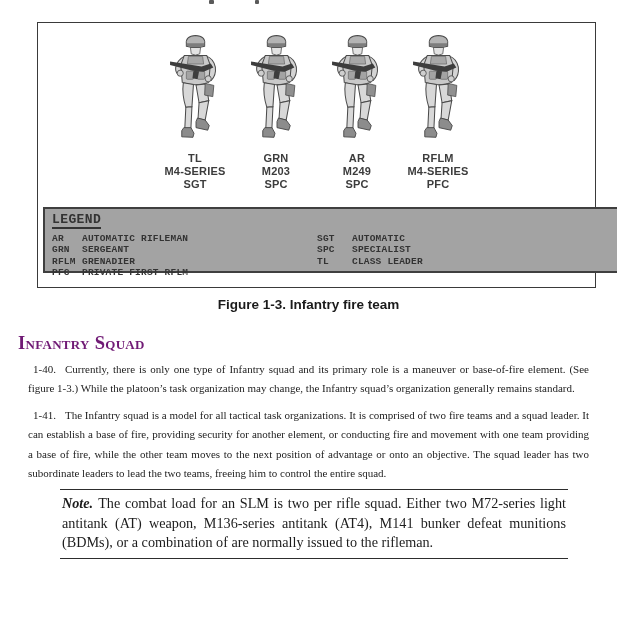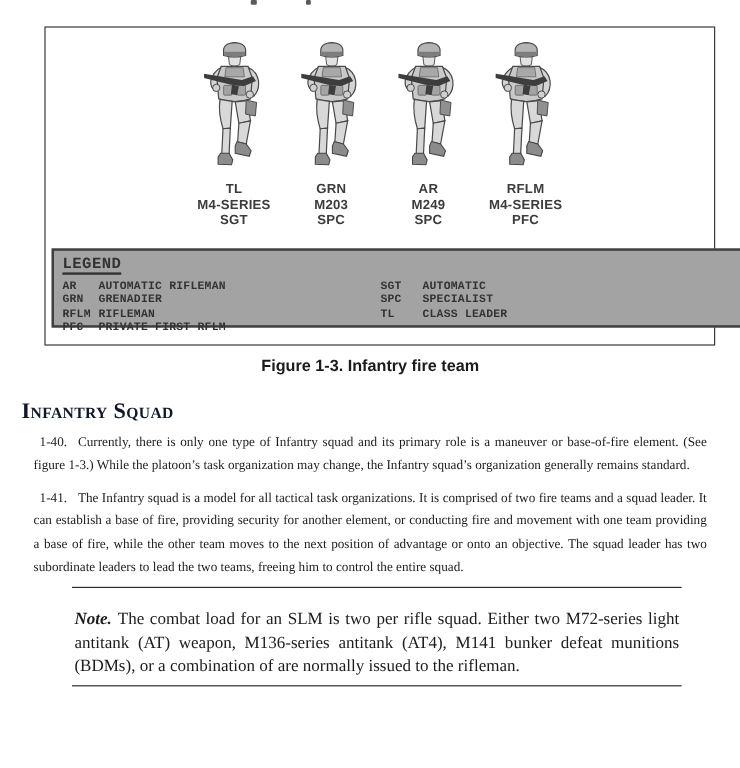"GRENADIER" span.legend-def { text: GRENADIER -> SERGEANT }
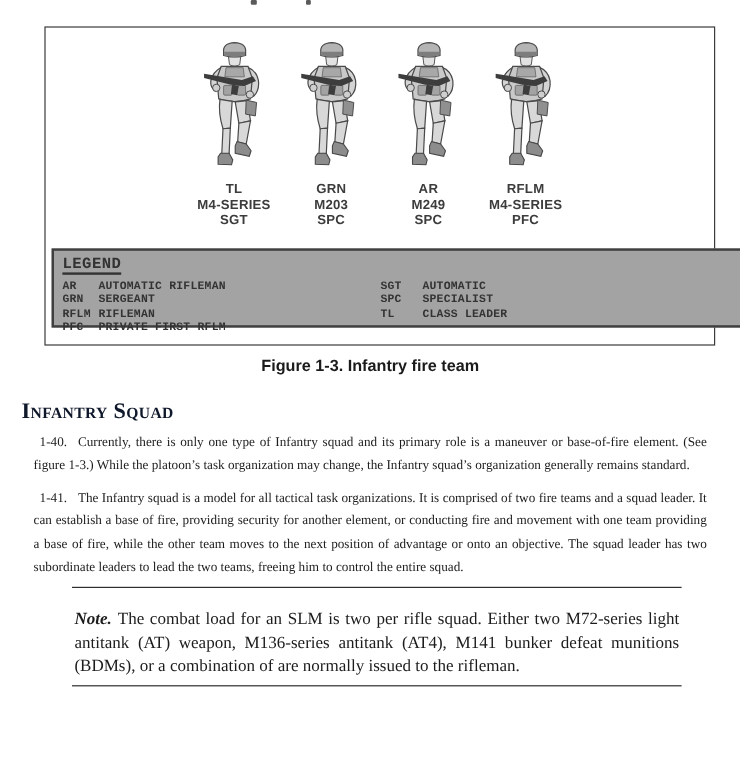"RIFLEMAN" span.legend-def { text: RIFLEMAN -> GRENADIER }
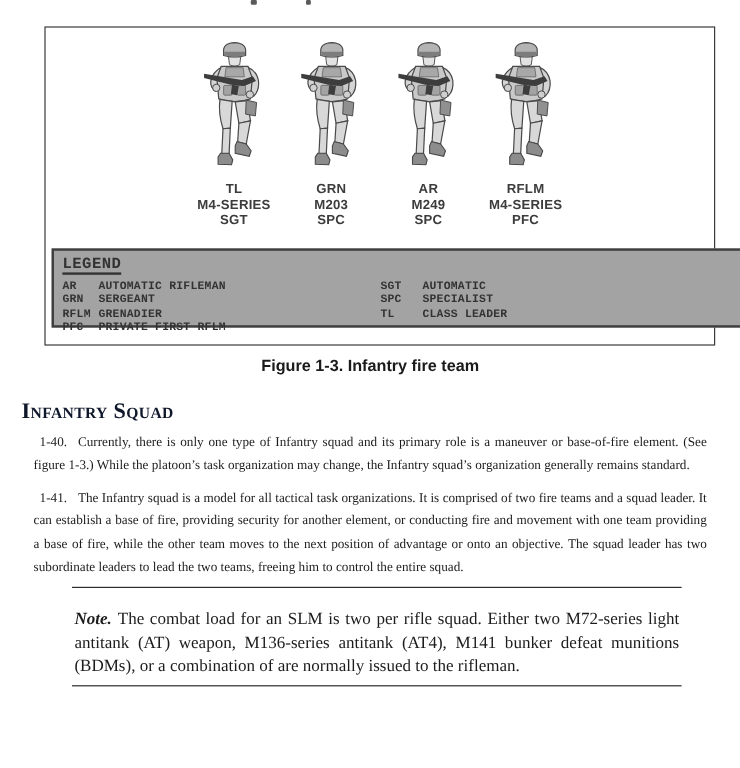"Infantry Squad" .section-heading { color: #0f172a -> #701a75 }
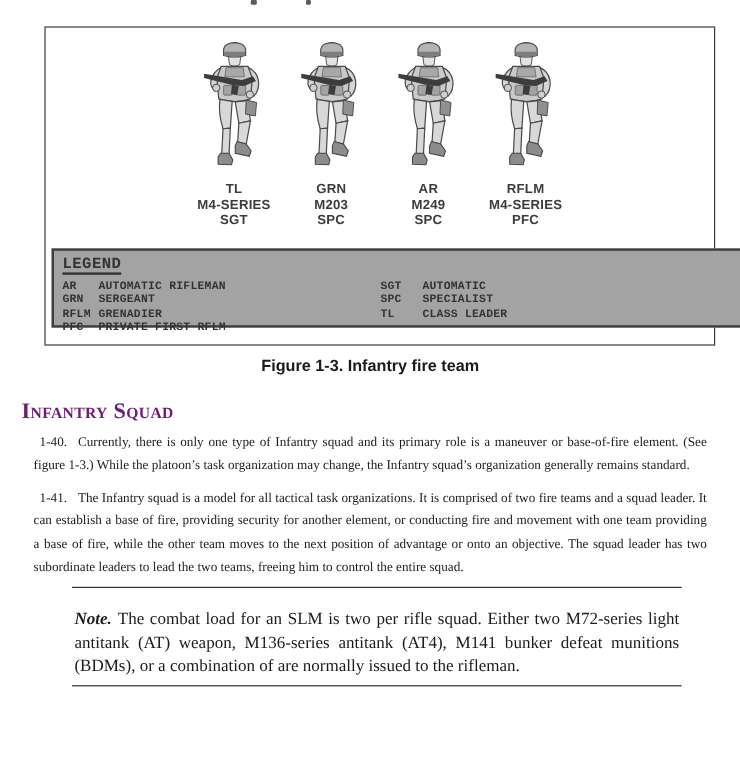"Note. The combat load for" .note-block { padding: 17px 2px 6px 2px -> 4px 2px 6px 2px }
